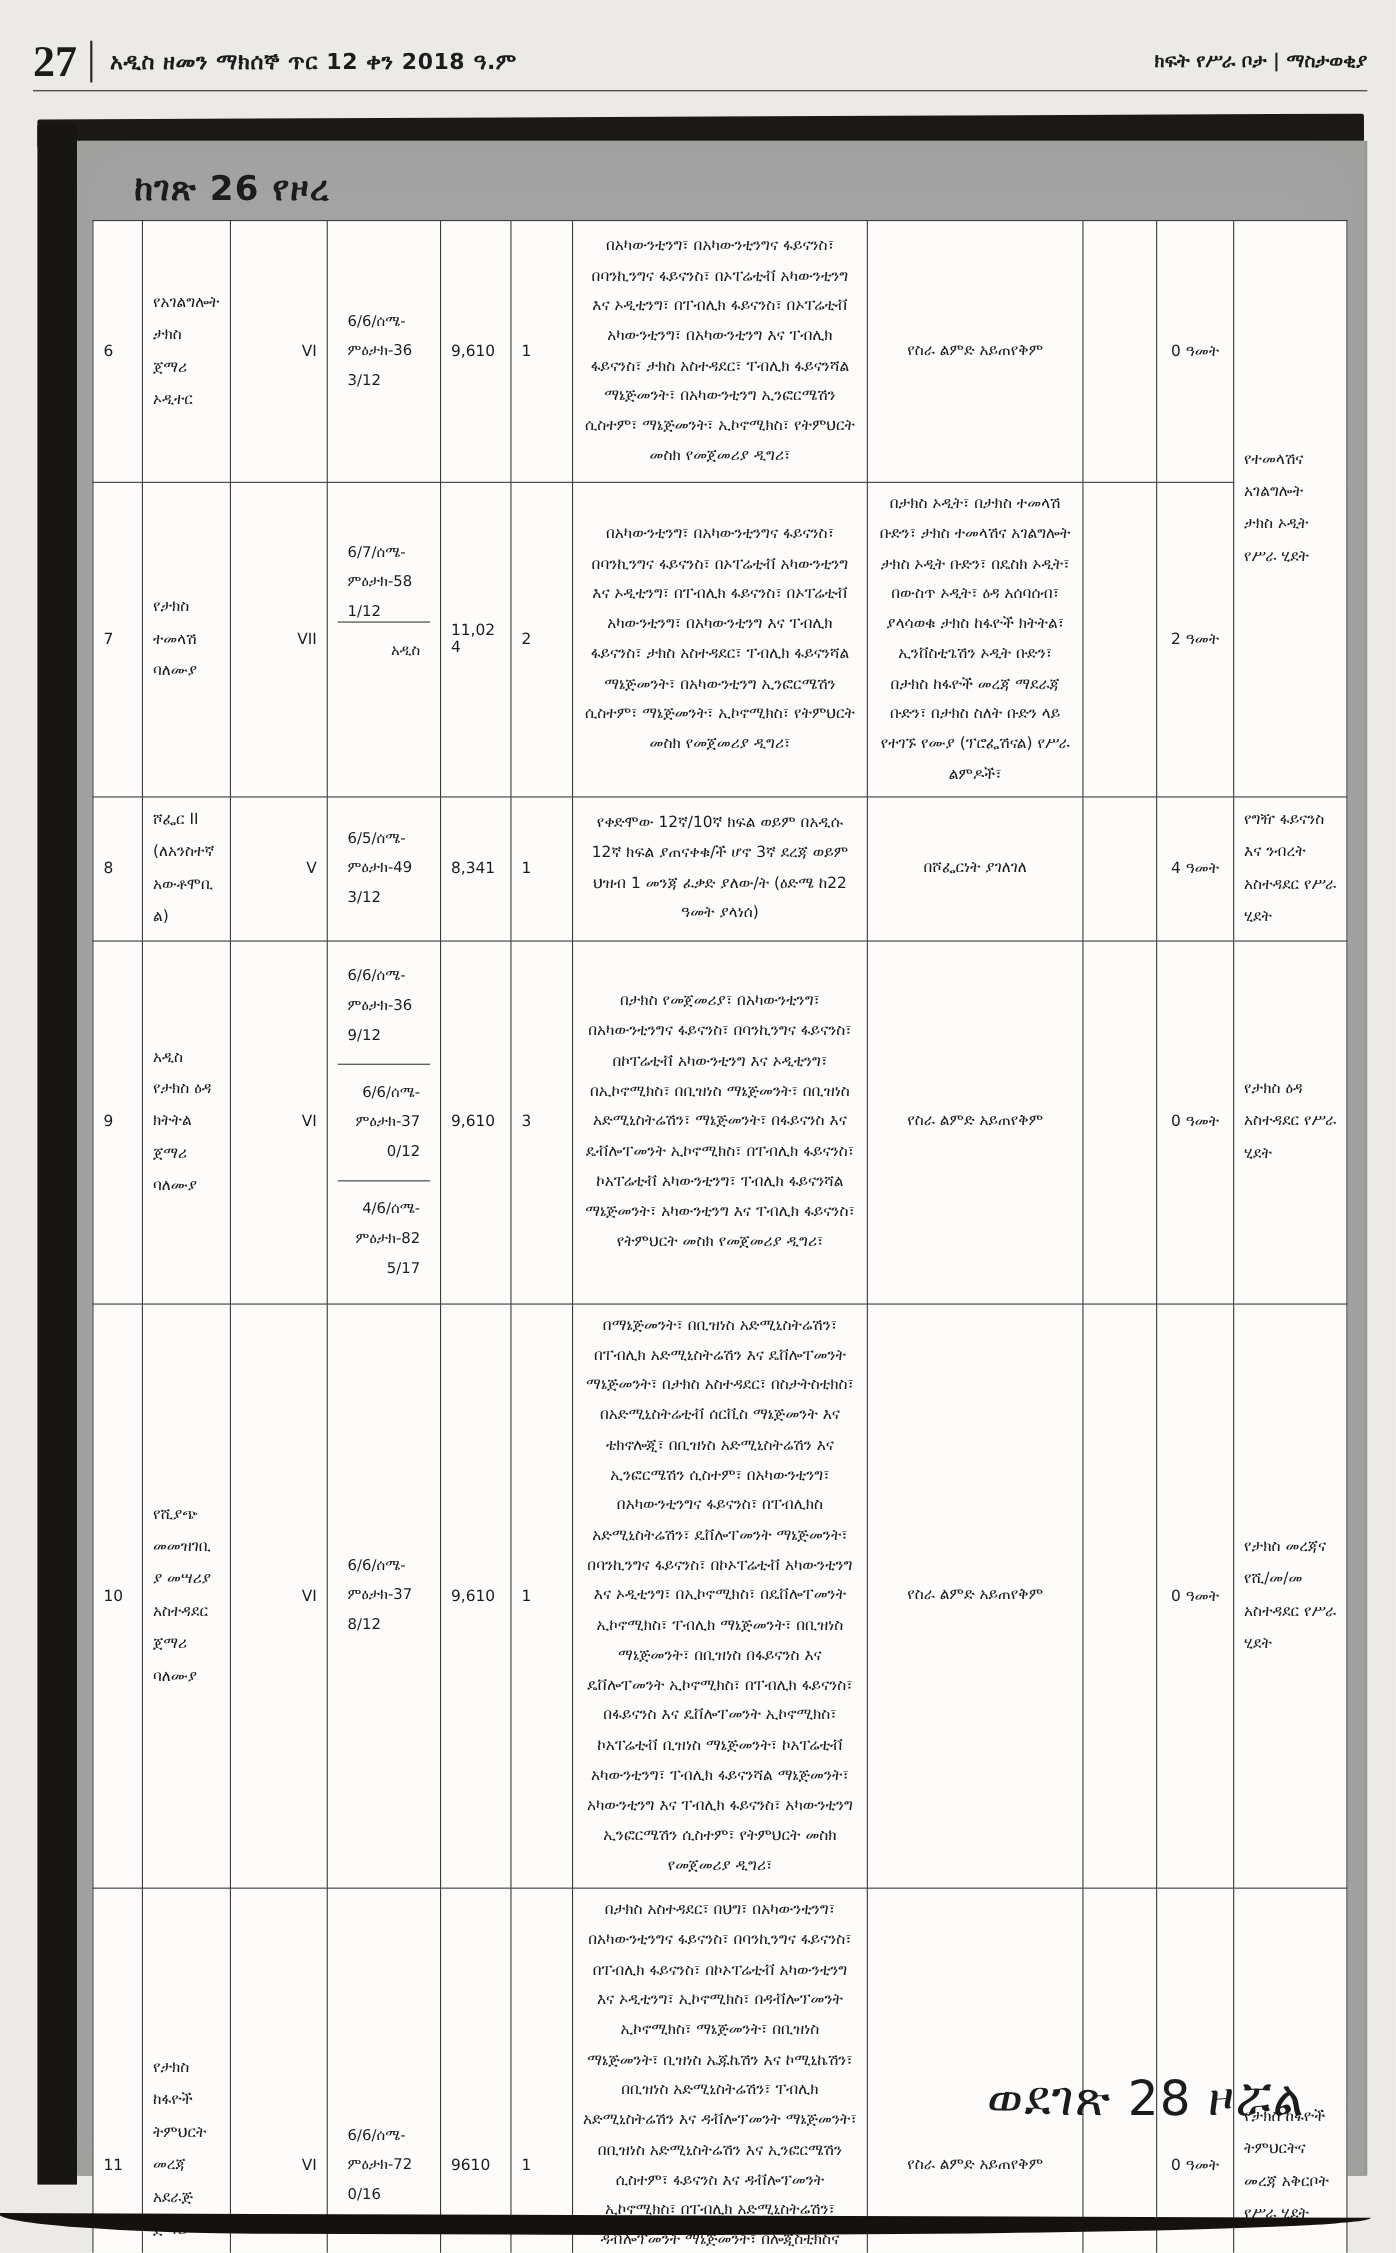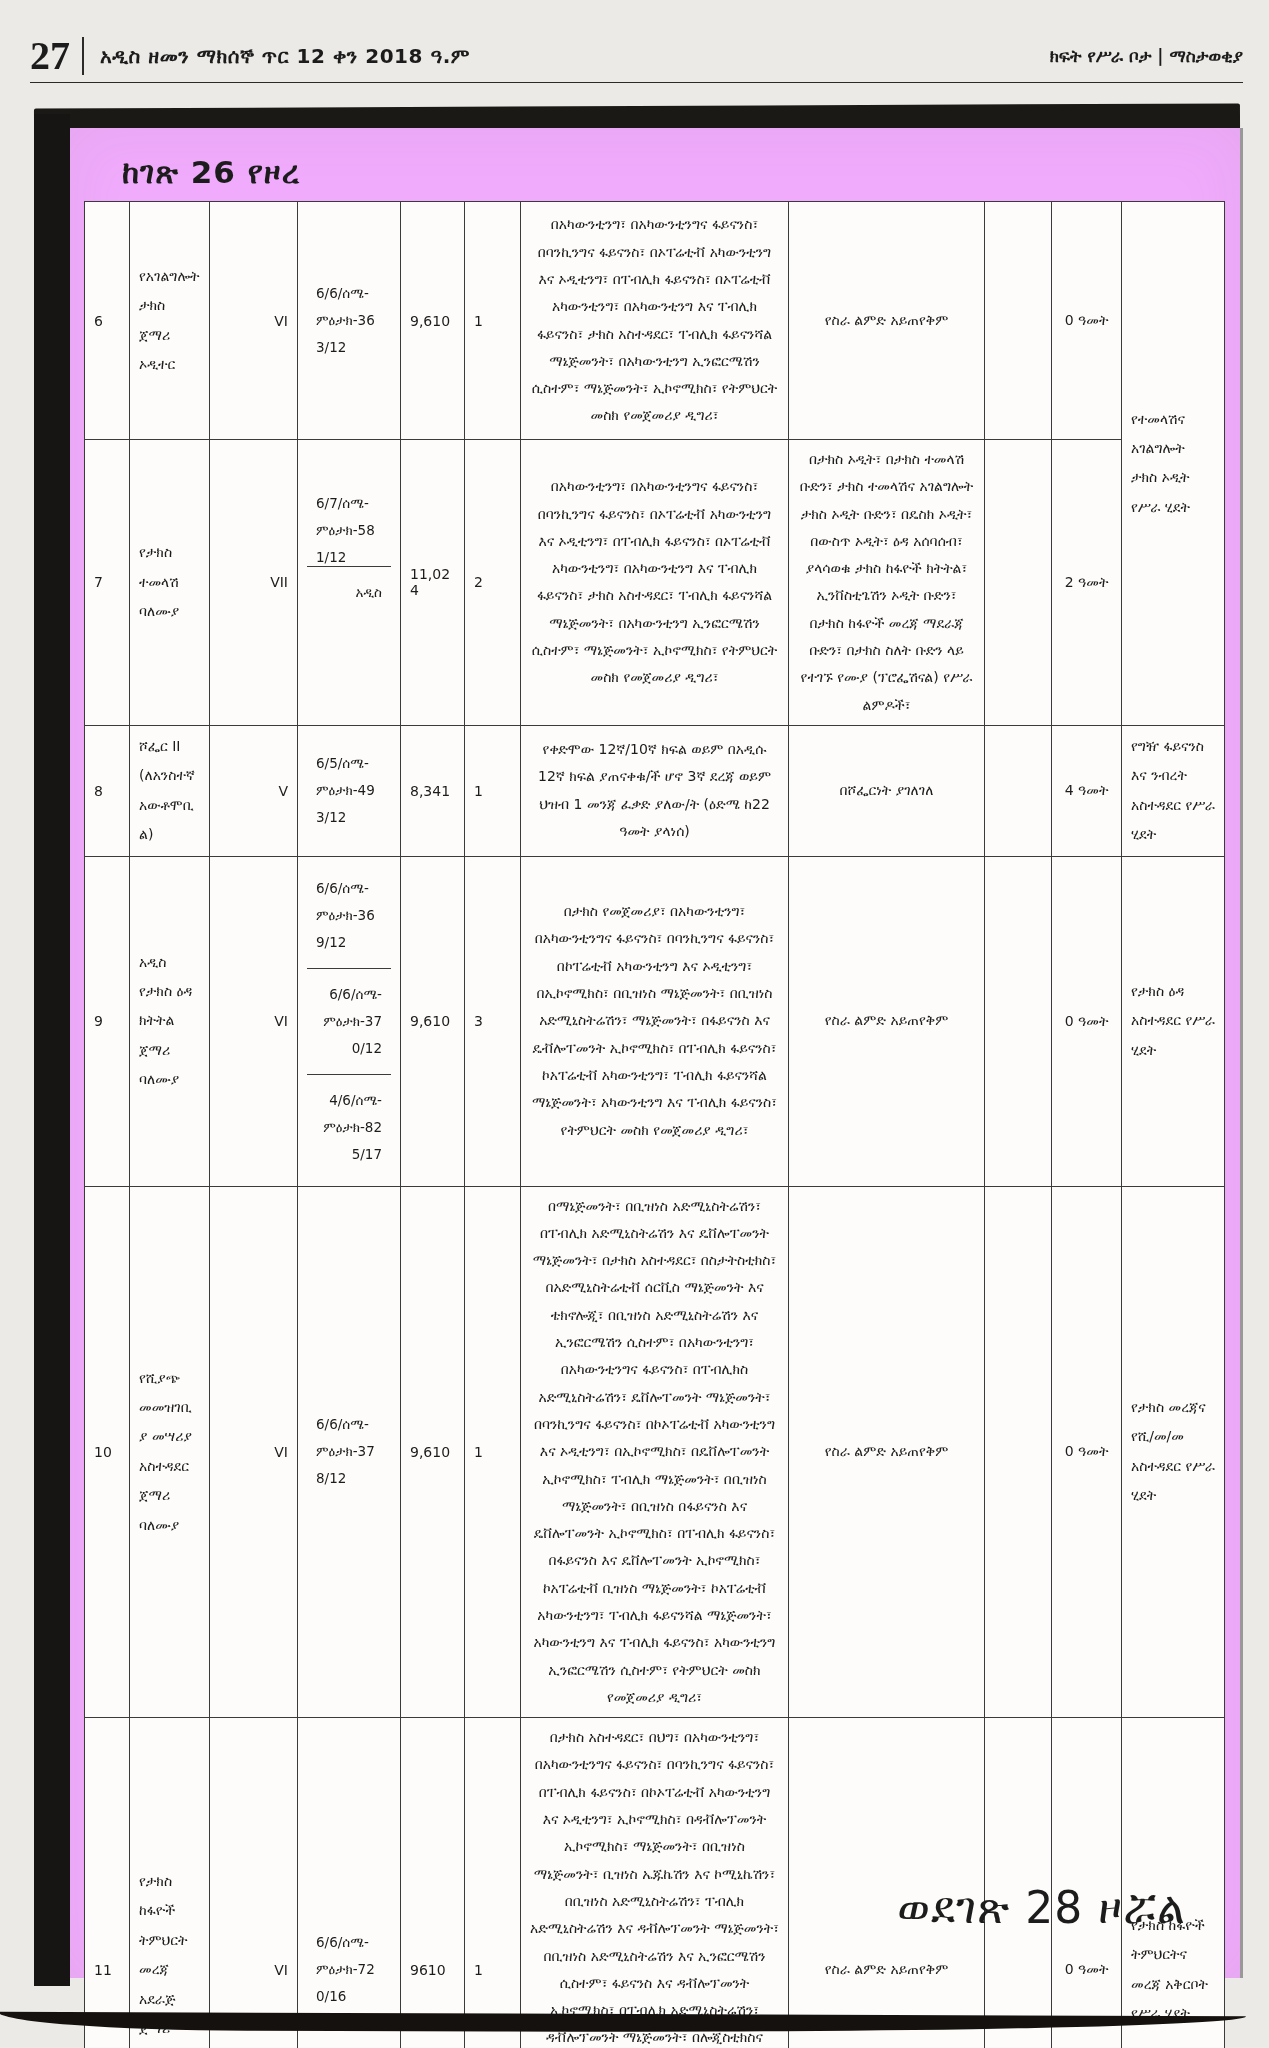"ከገጽ 26 የዞረ" .paper { background: #f0abfc -> #a3a3a3 }
